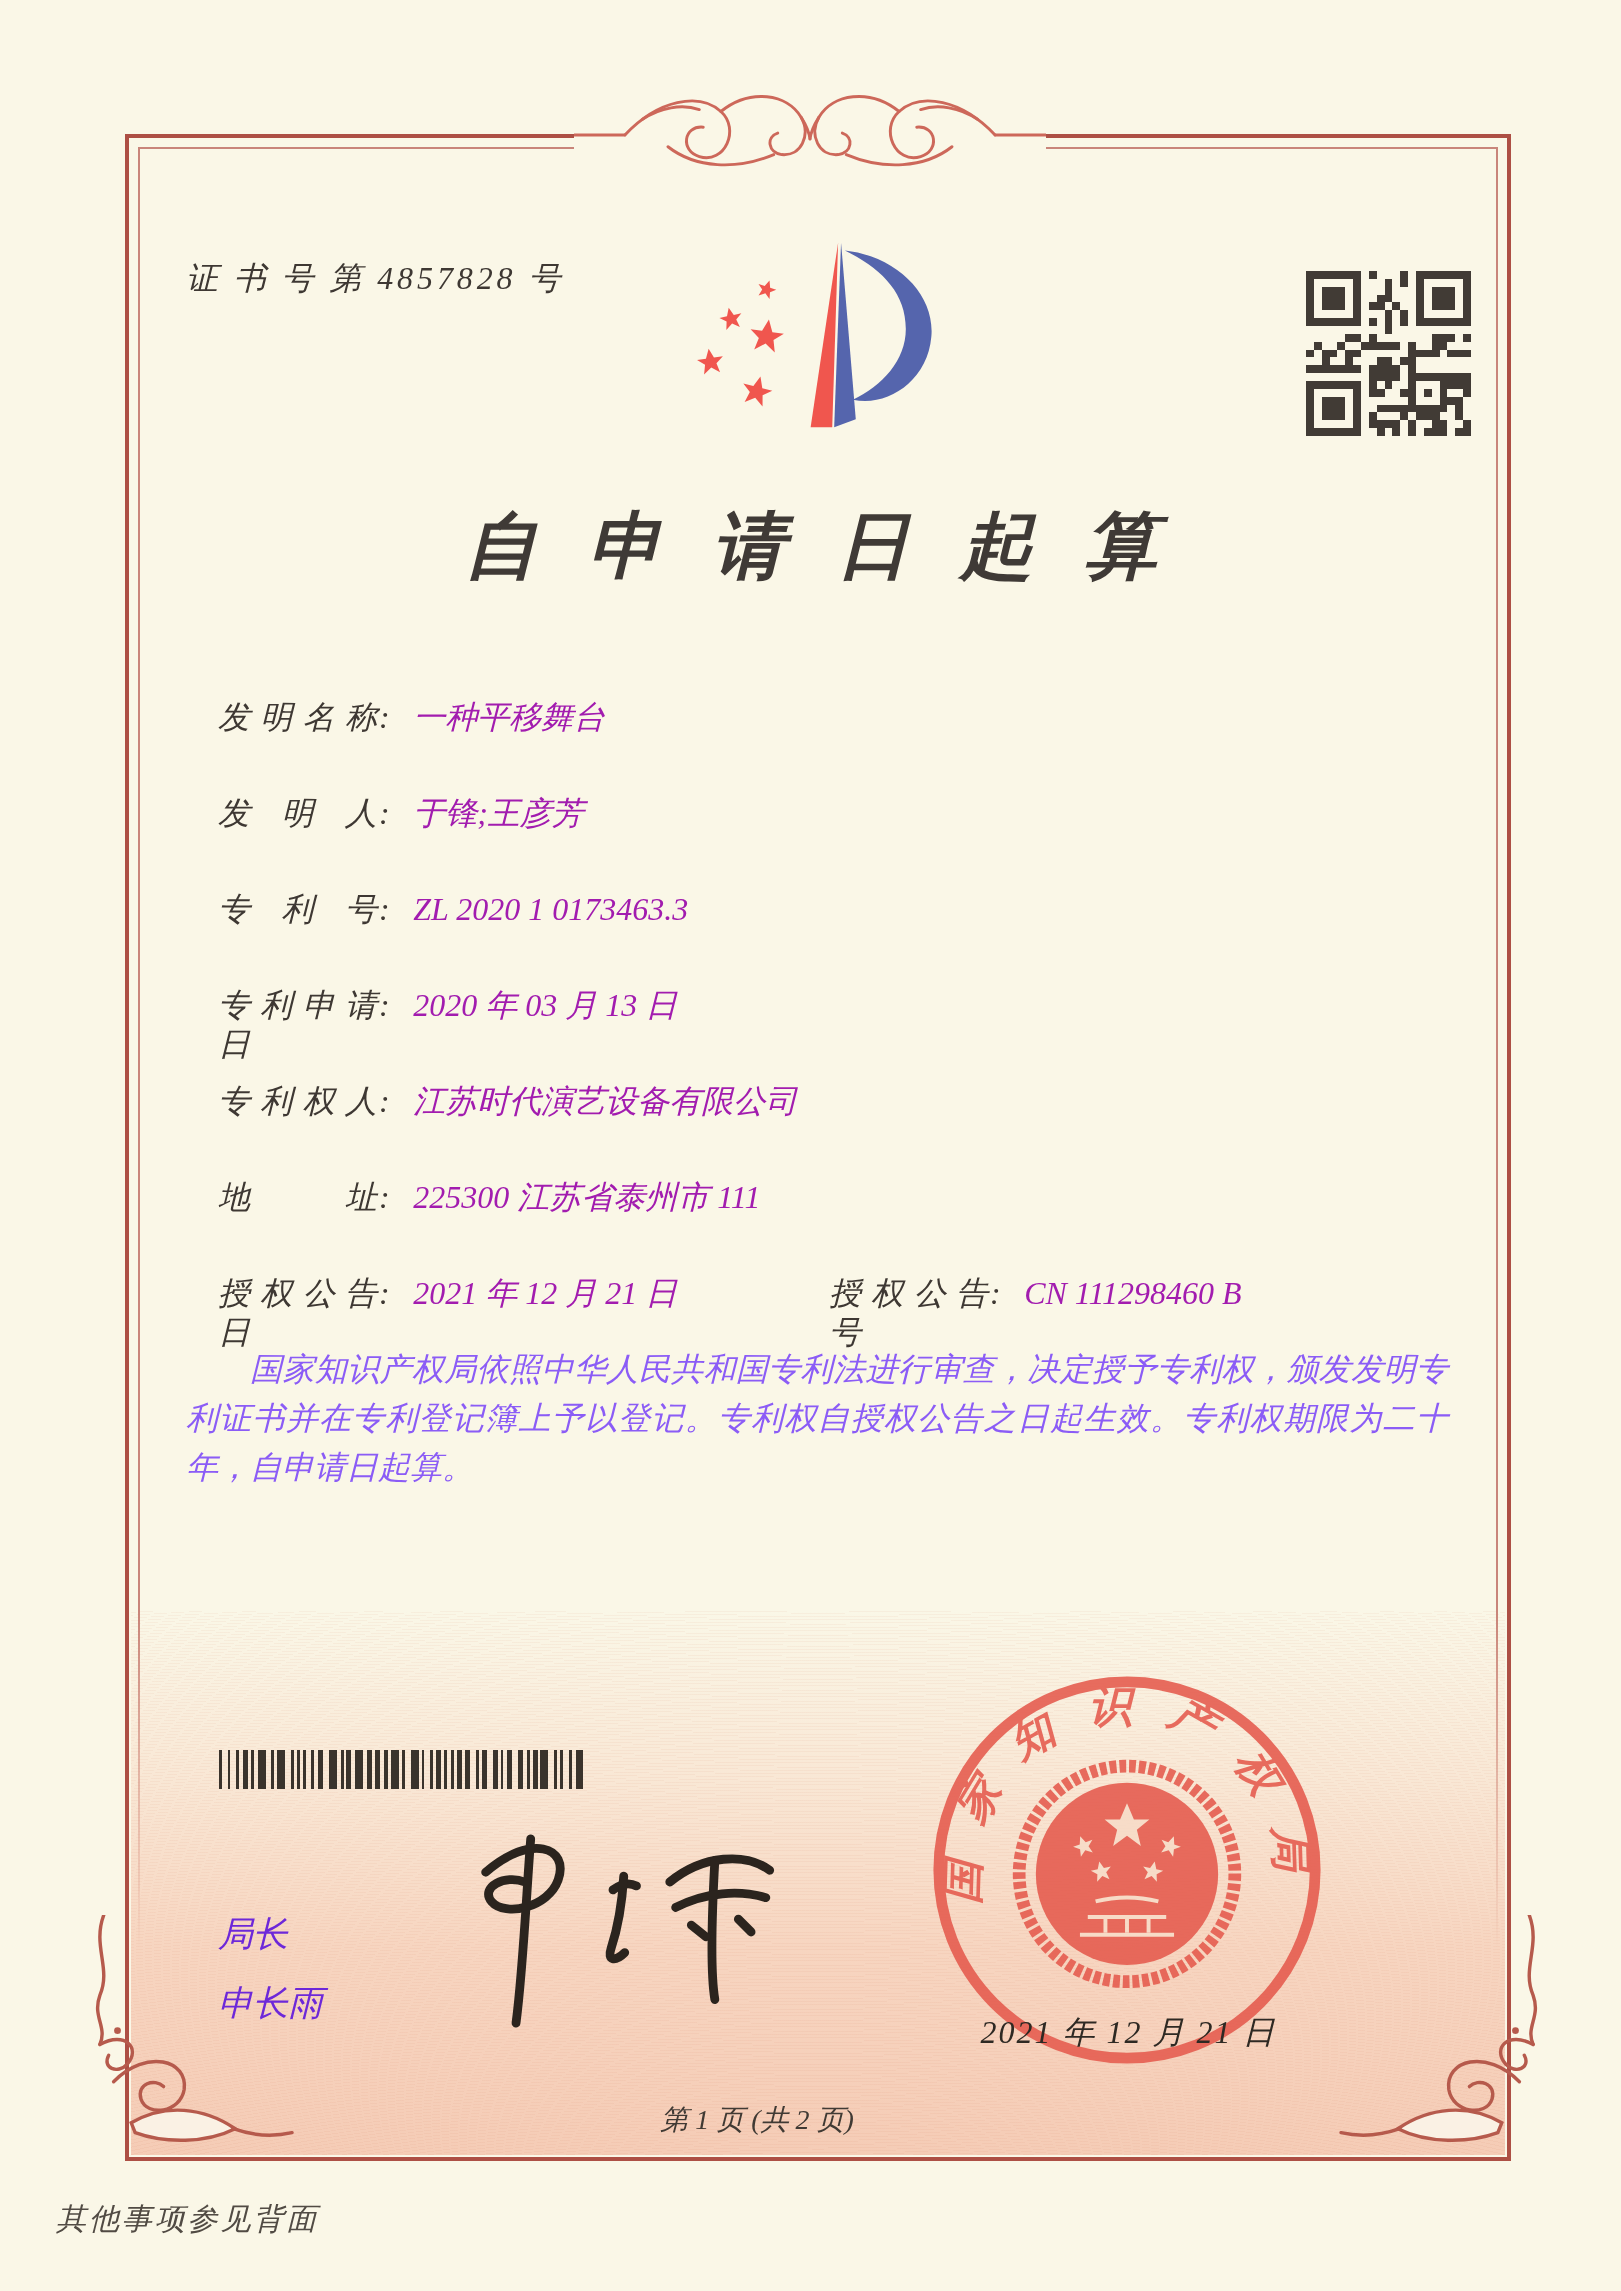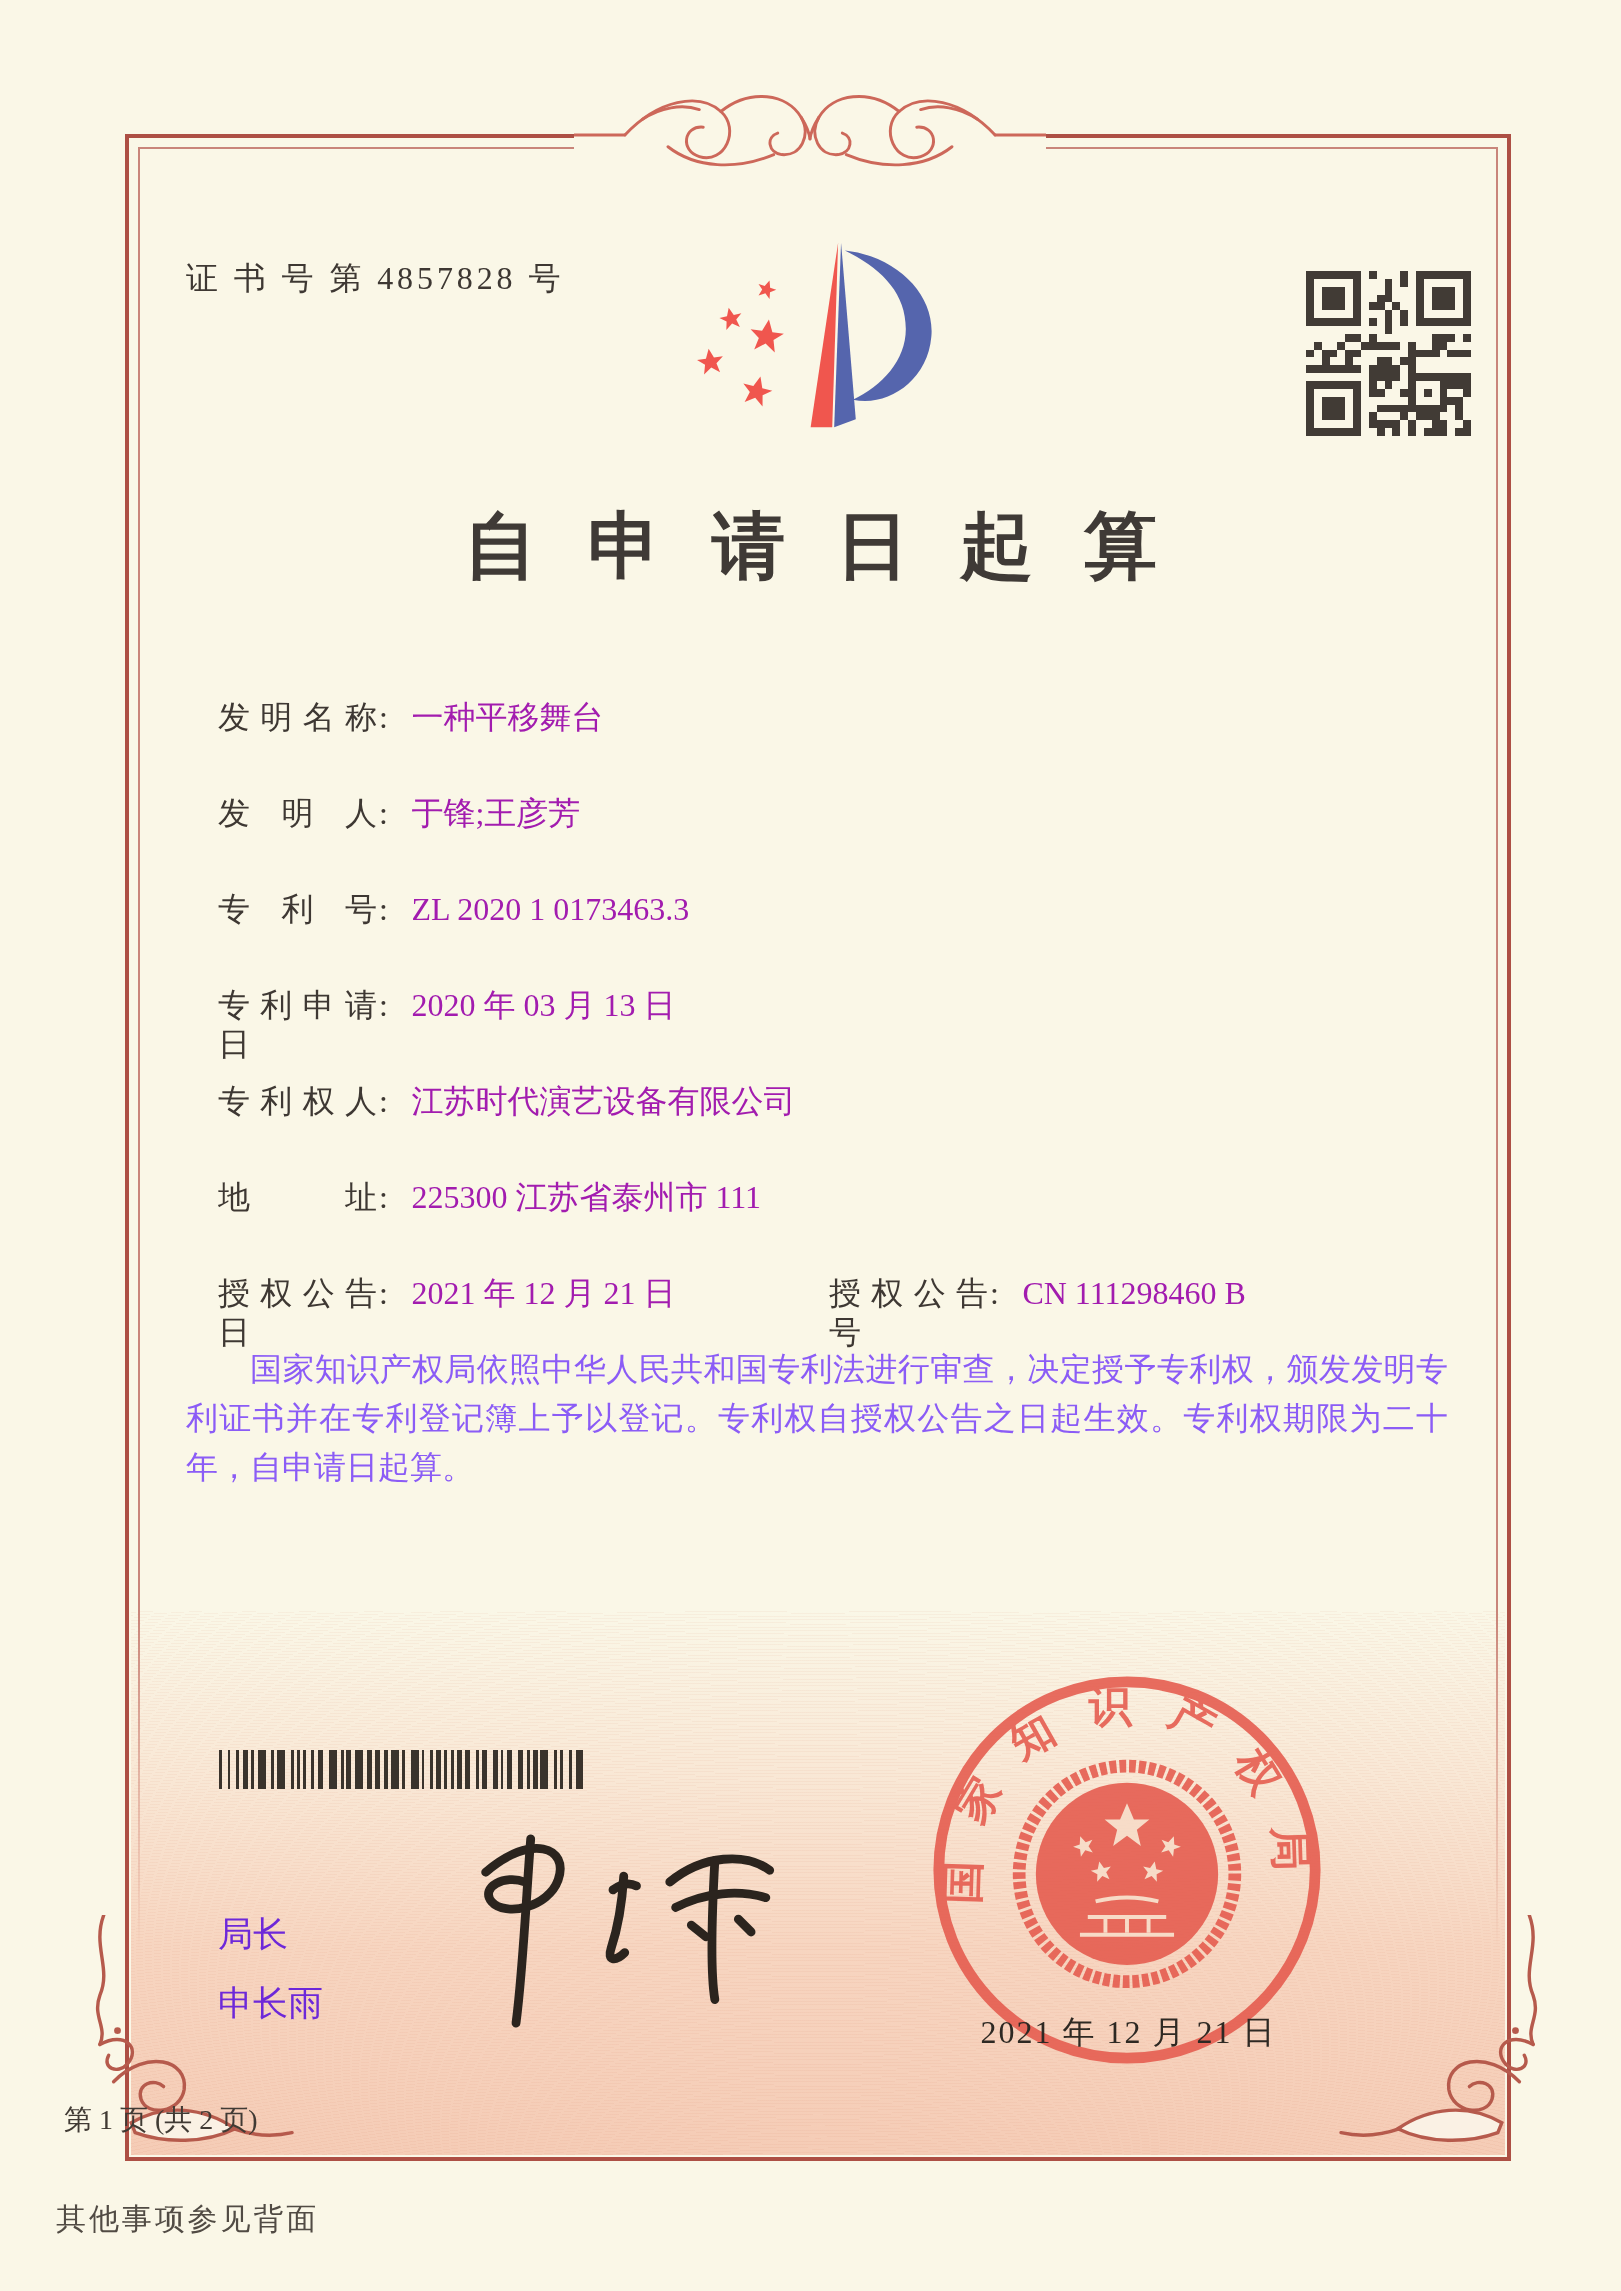"证 书 号 第 4857828" .abs { font-style: none -> italic }
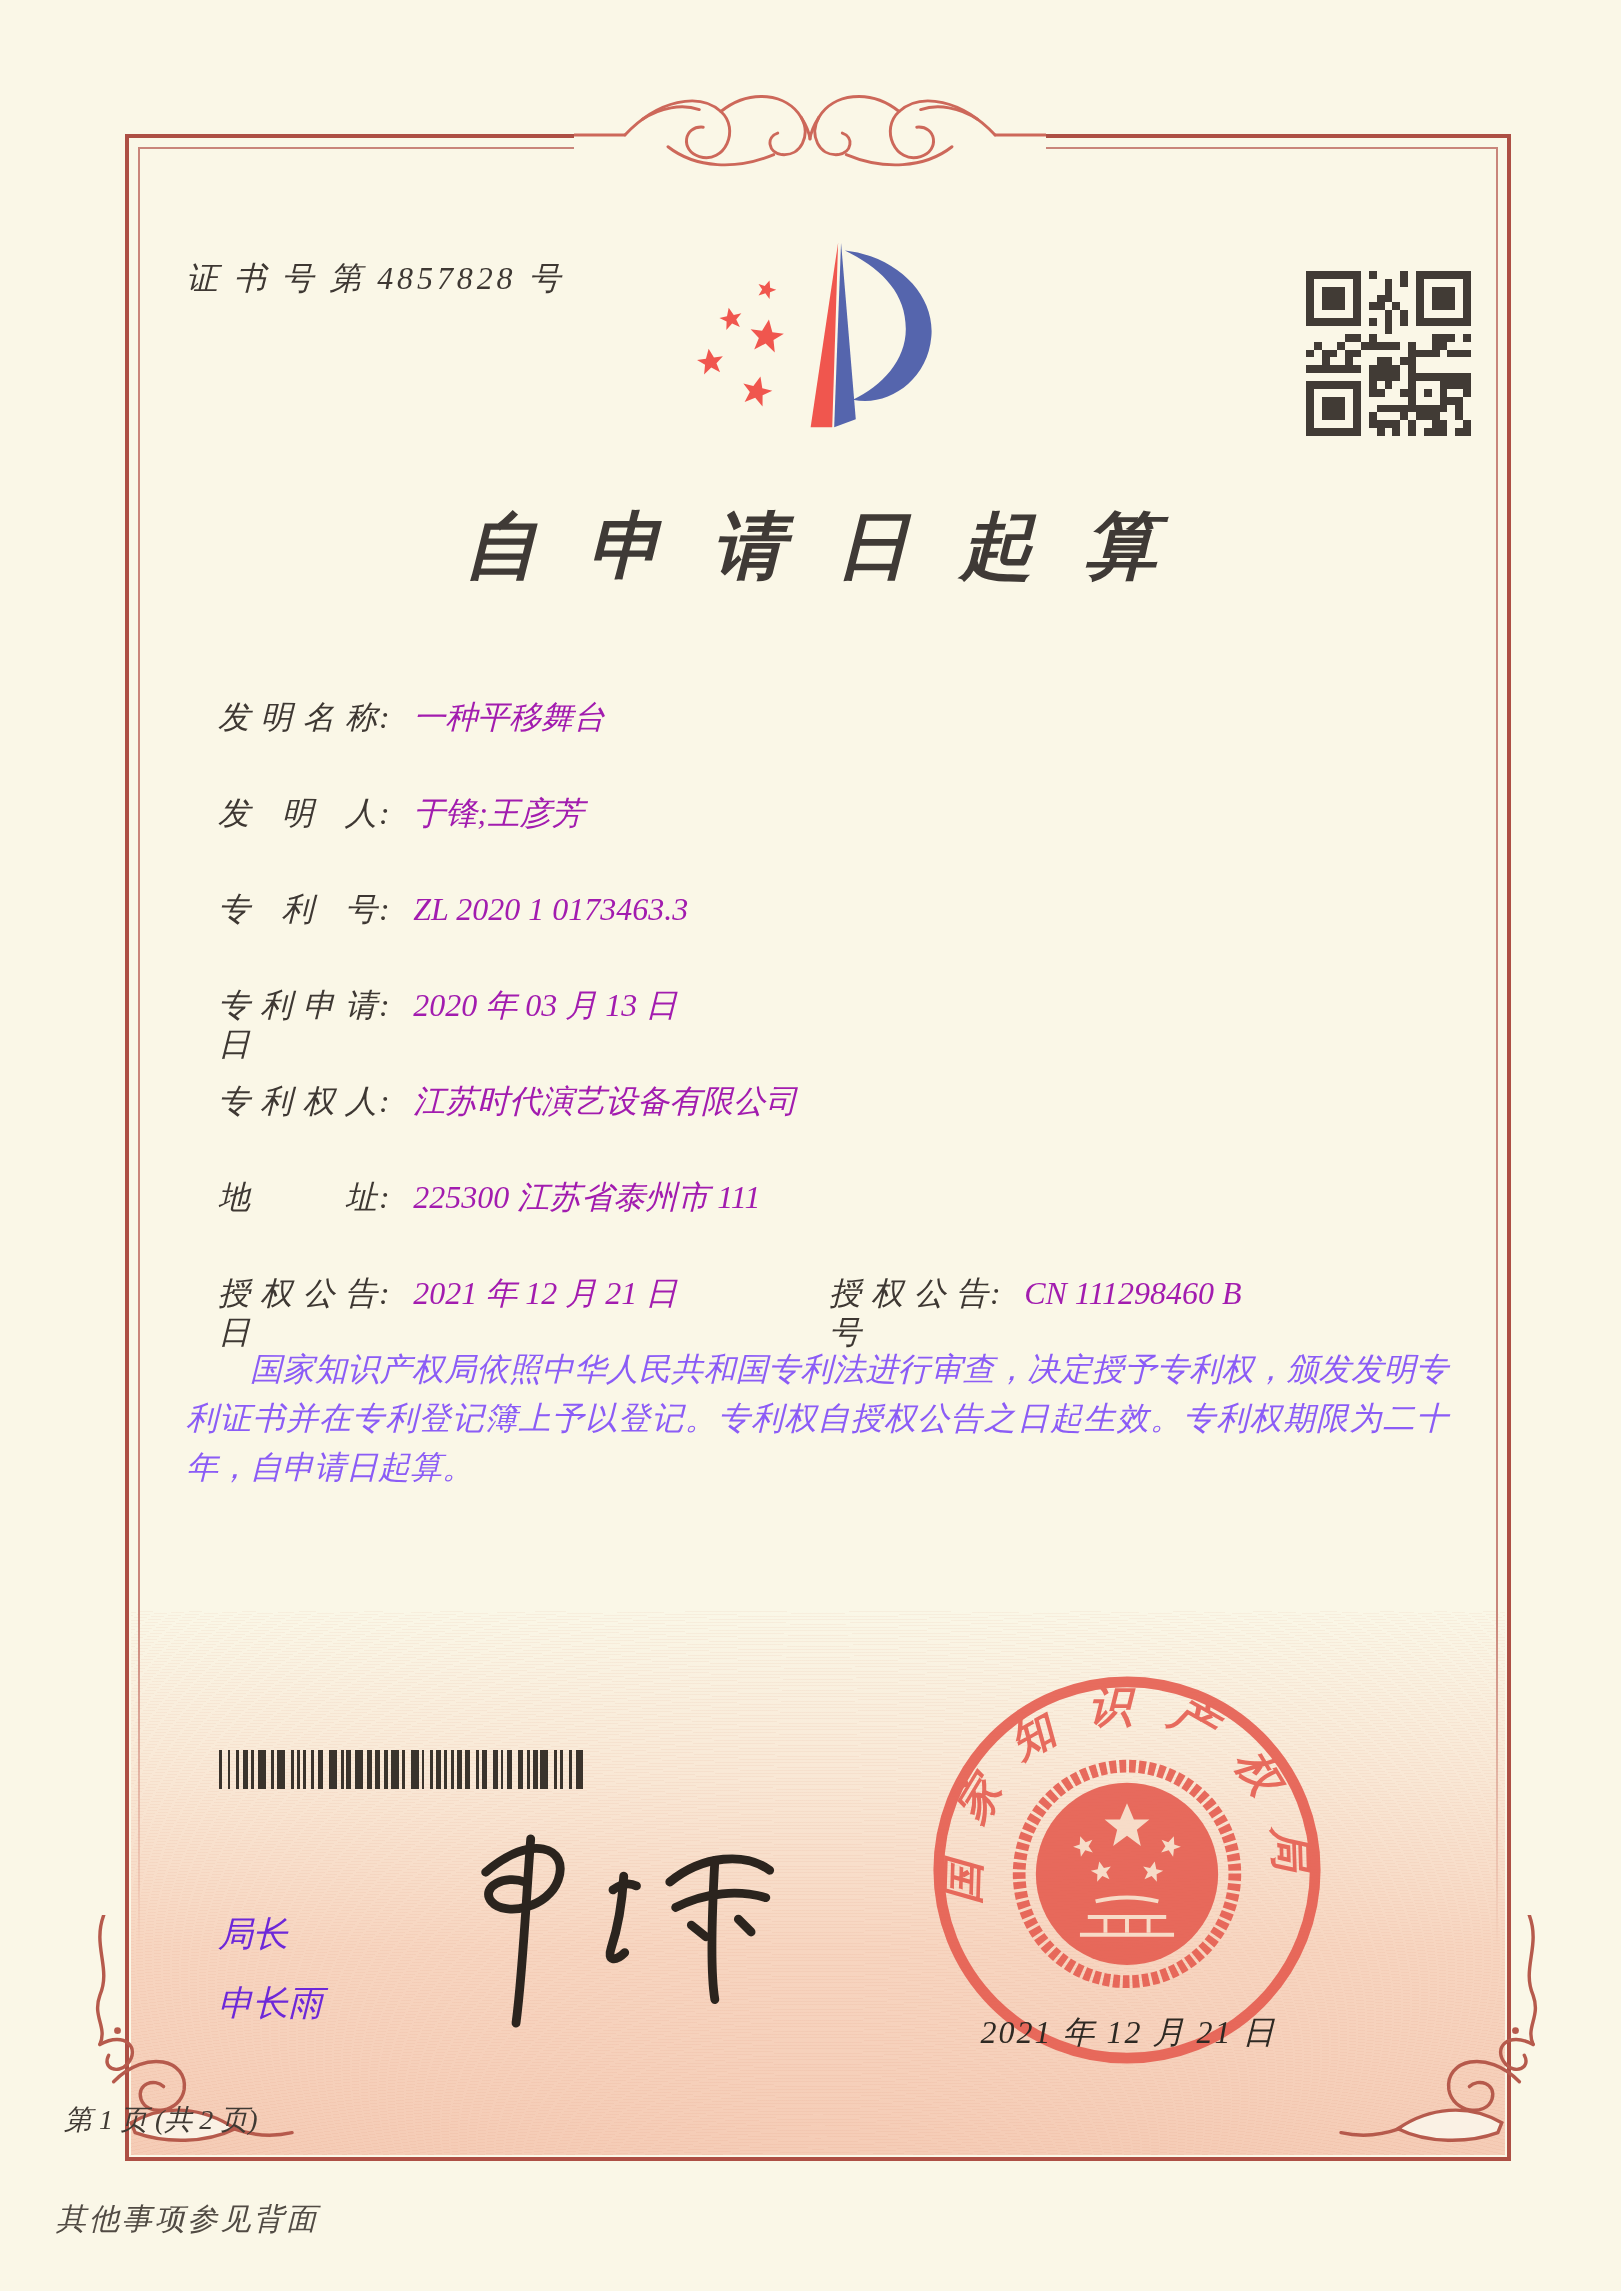"第 1 页 (共 2" .page-info { text-align: none -> center }
